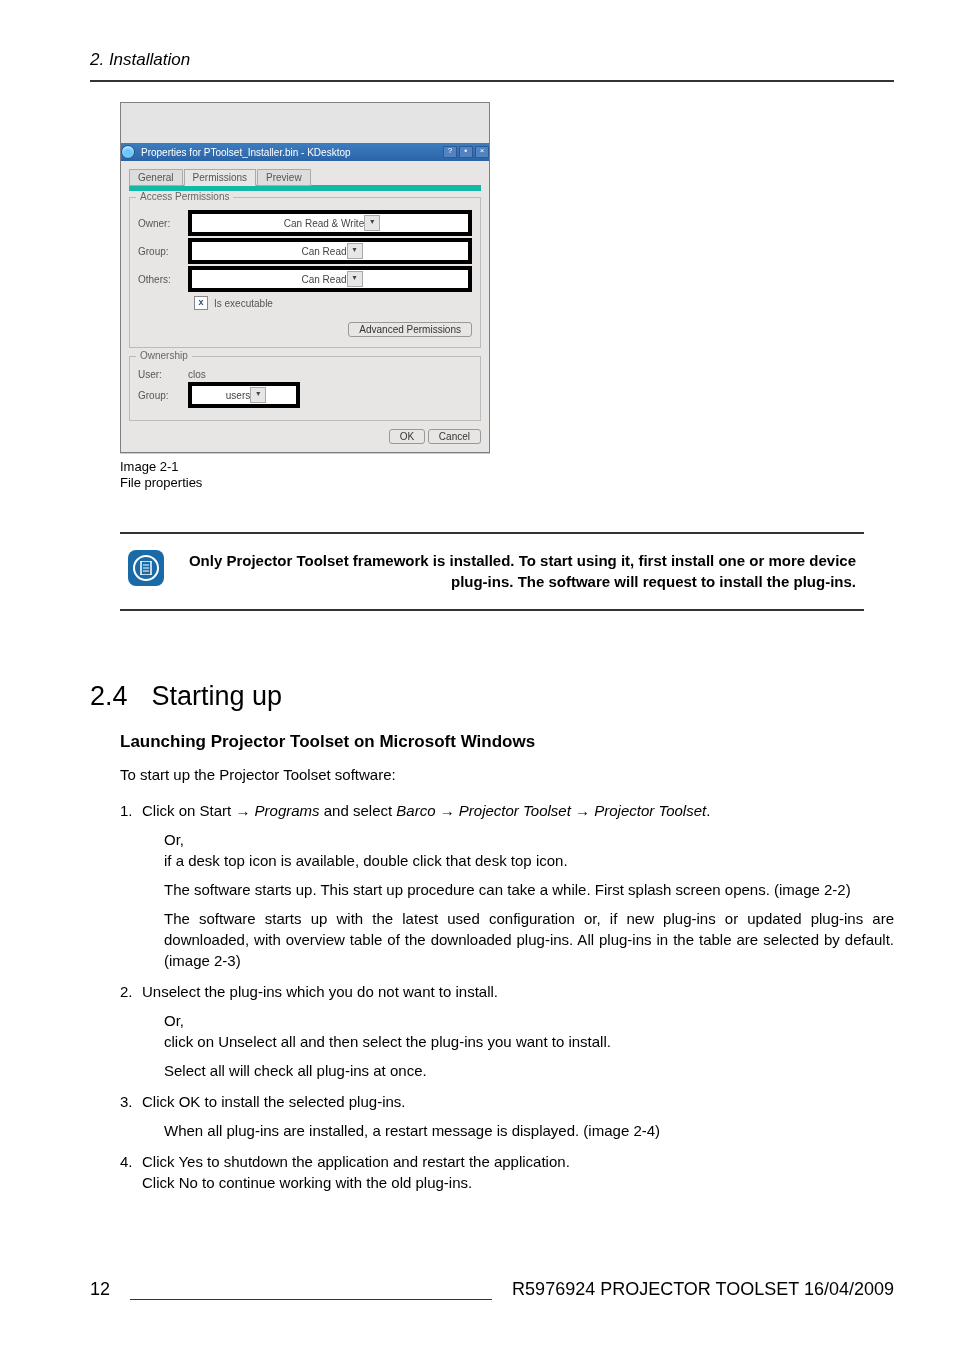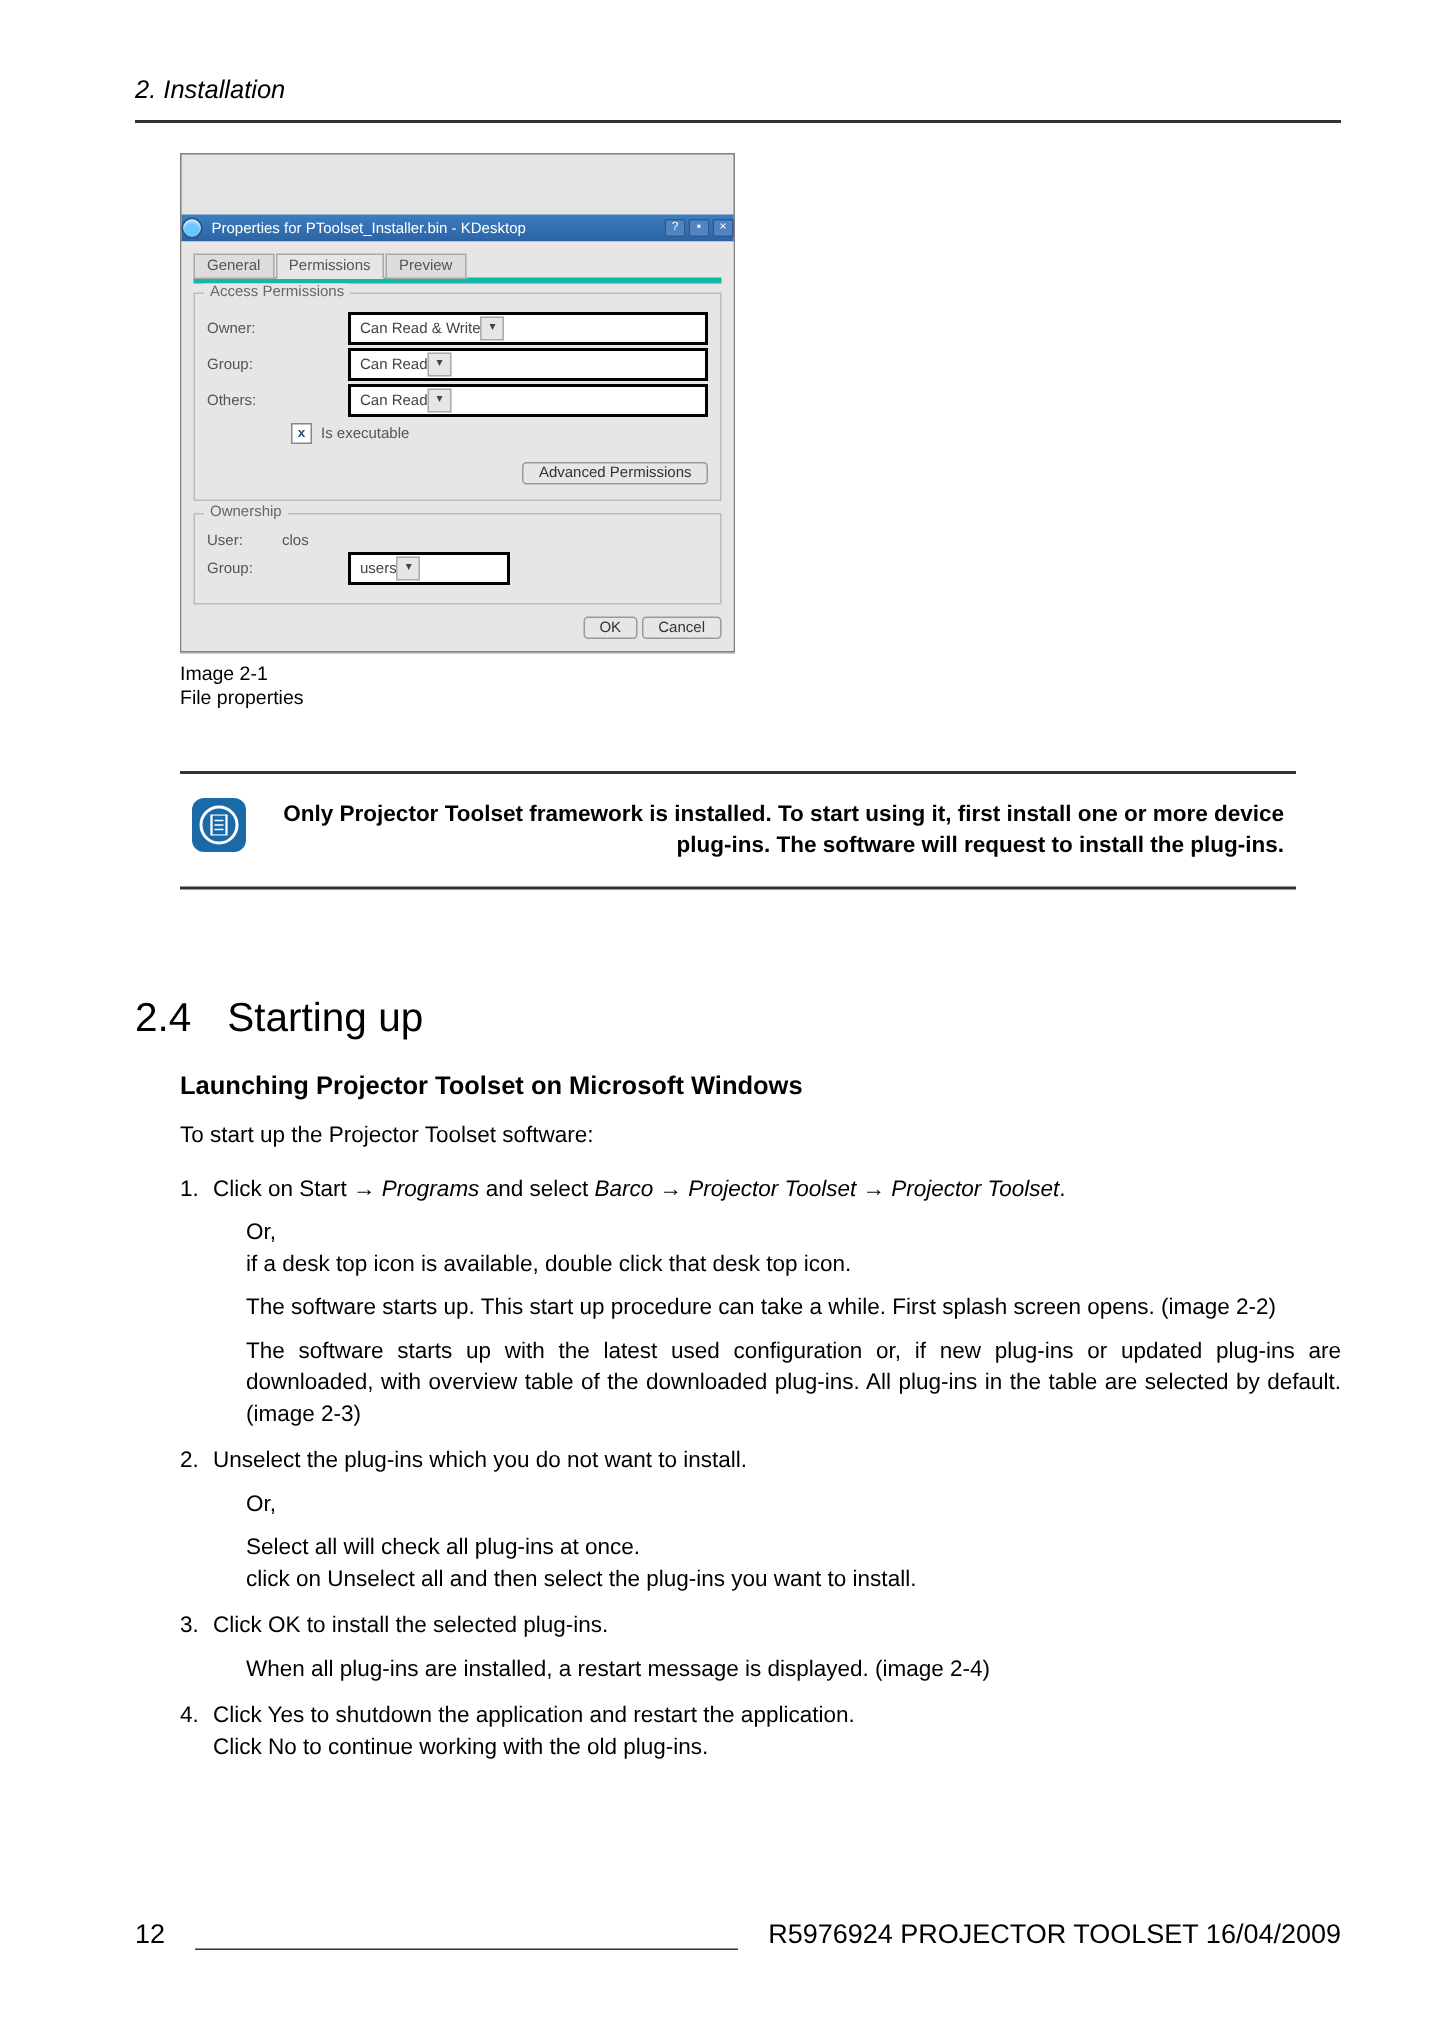"General" .tabs { border-bottom: 4px solid #14b8a6 -> 6px solid #14b8a6 }
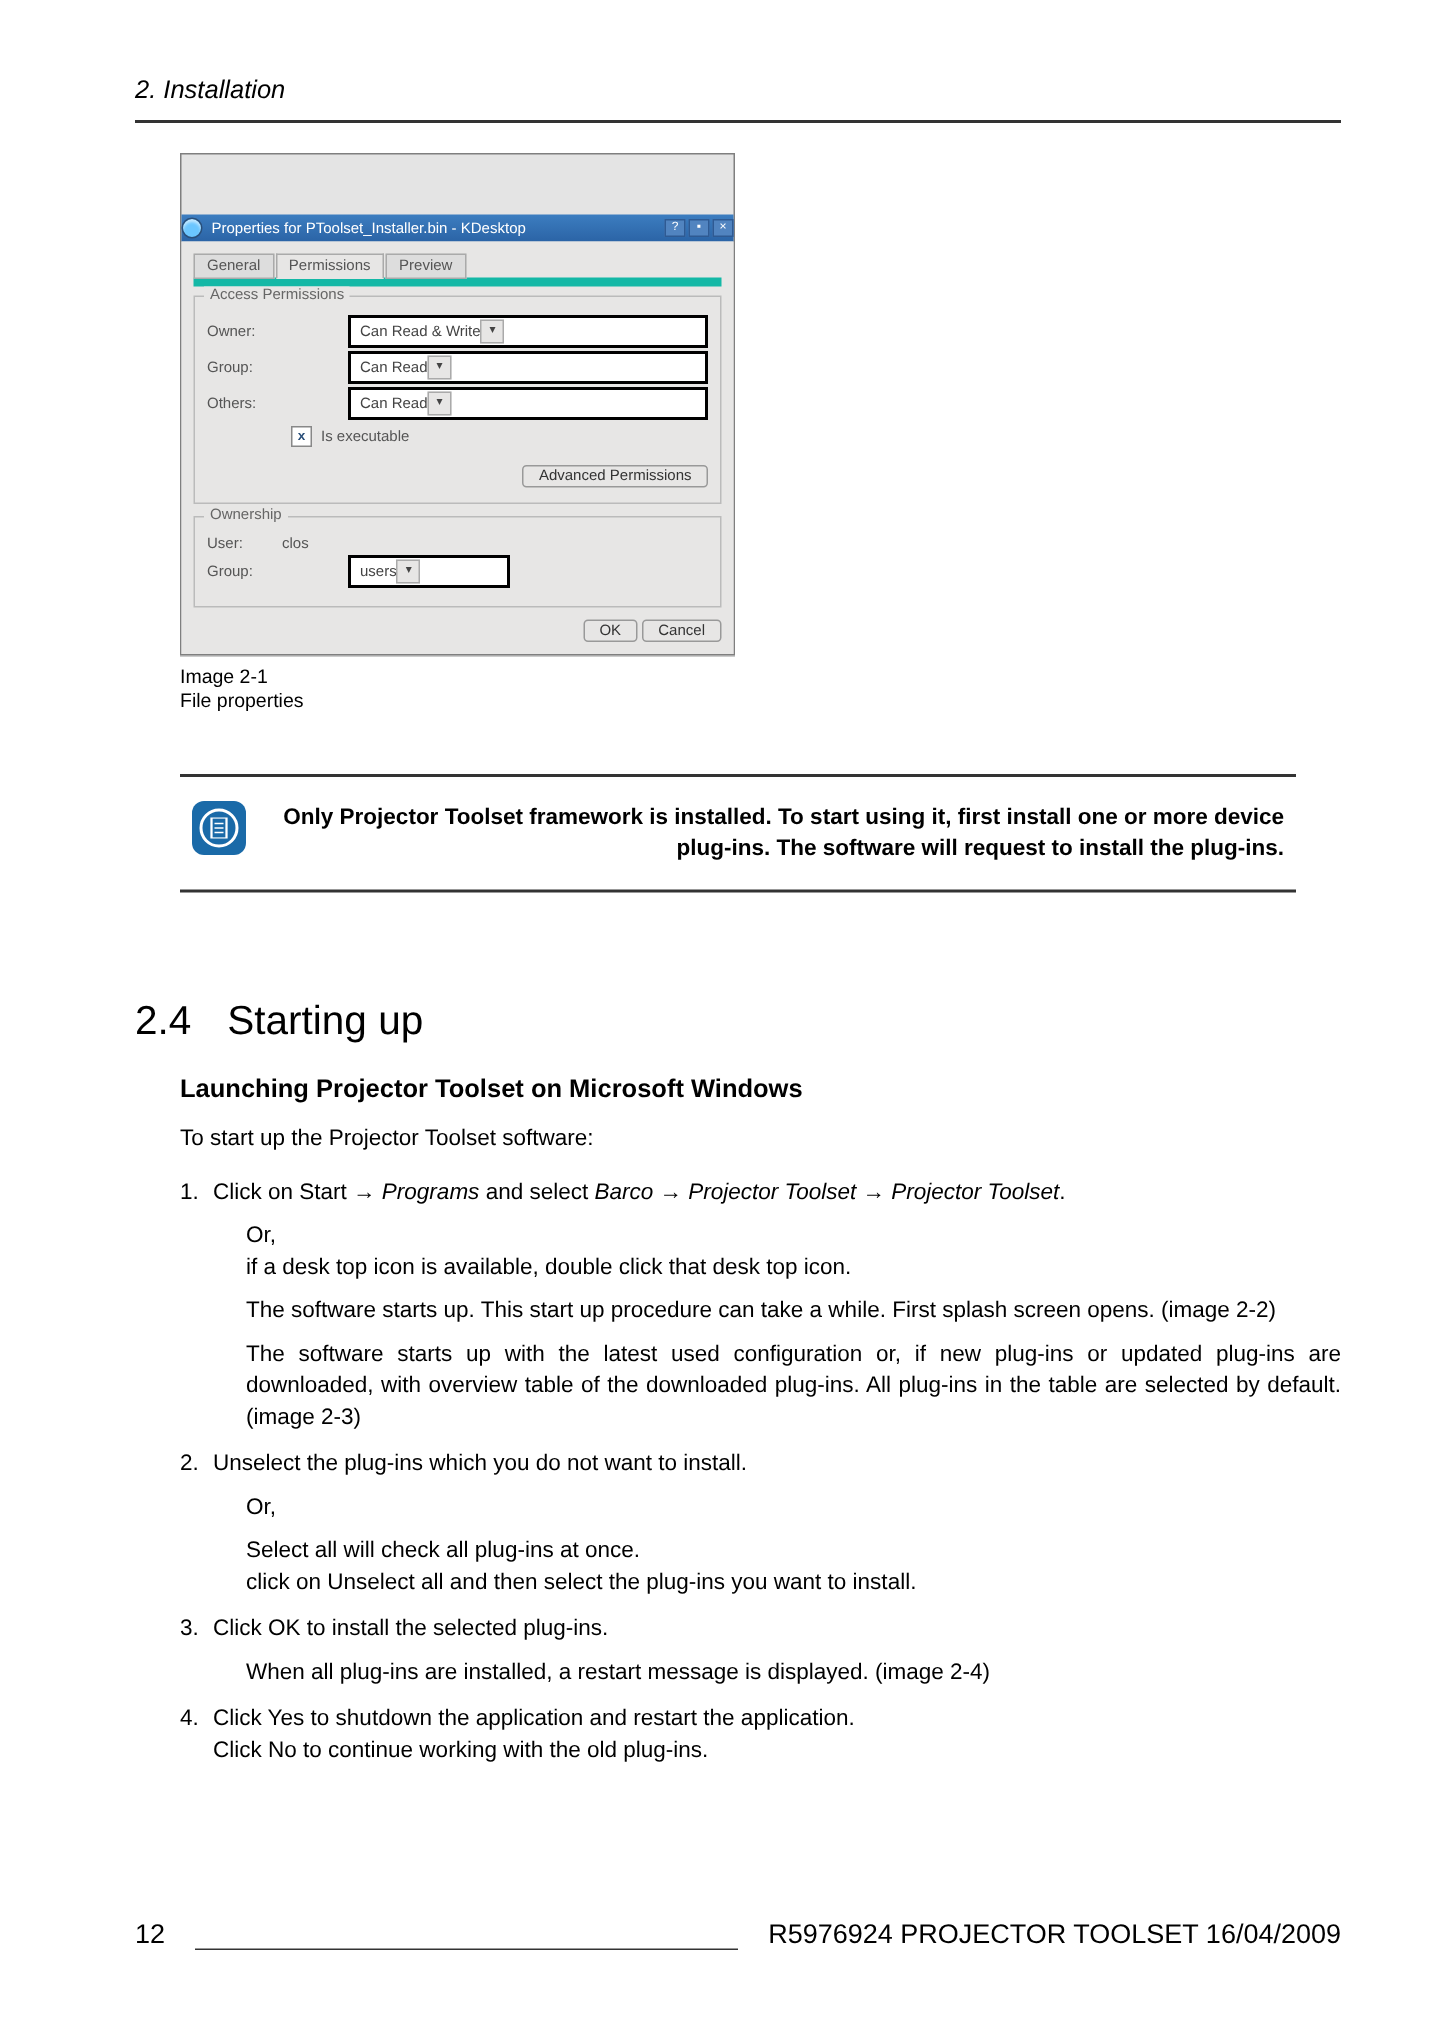"Can Read & Write" .perm-select { border: 2px solid #000000 -> 4px solid #000000; justify-content: flex-start -> center; margin-left: 44px -> none }
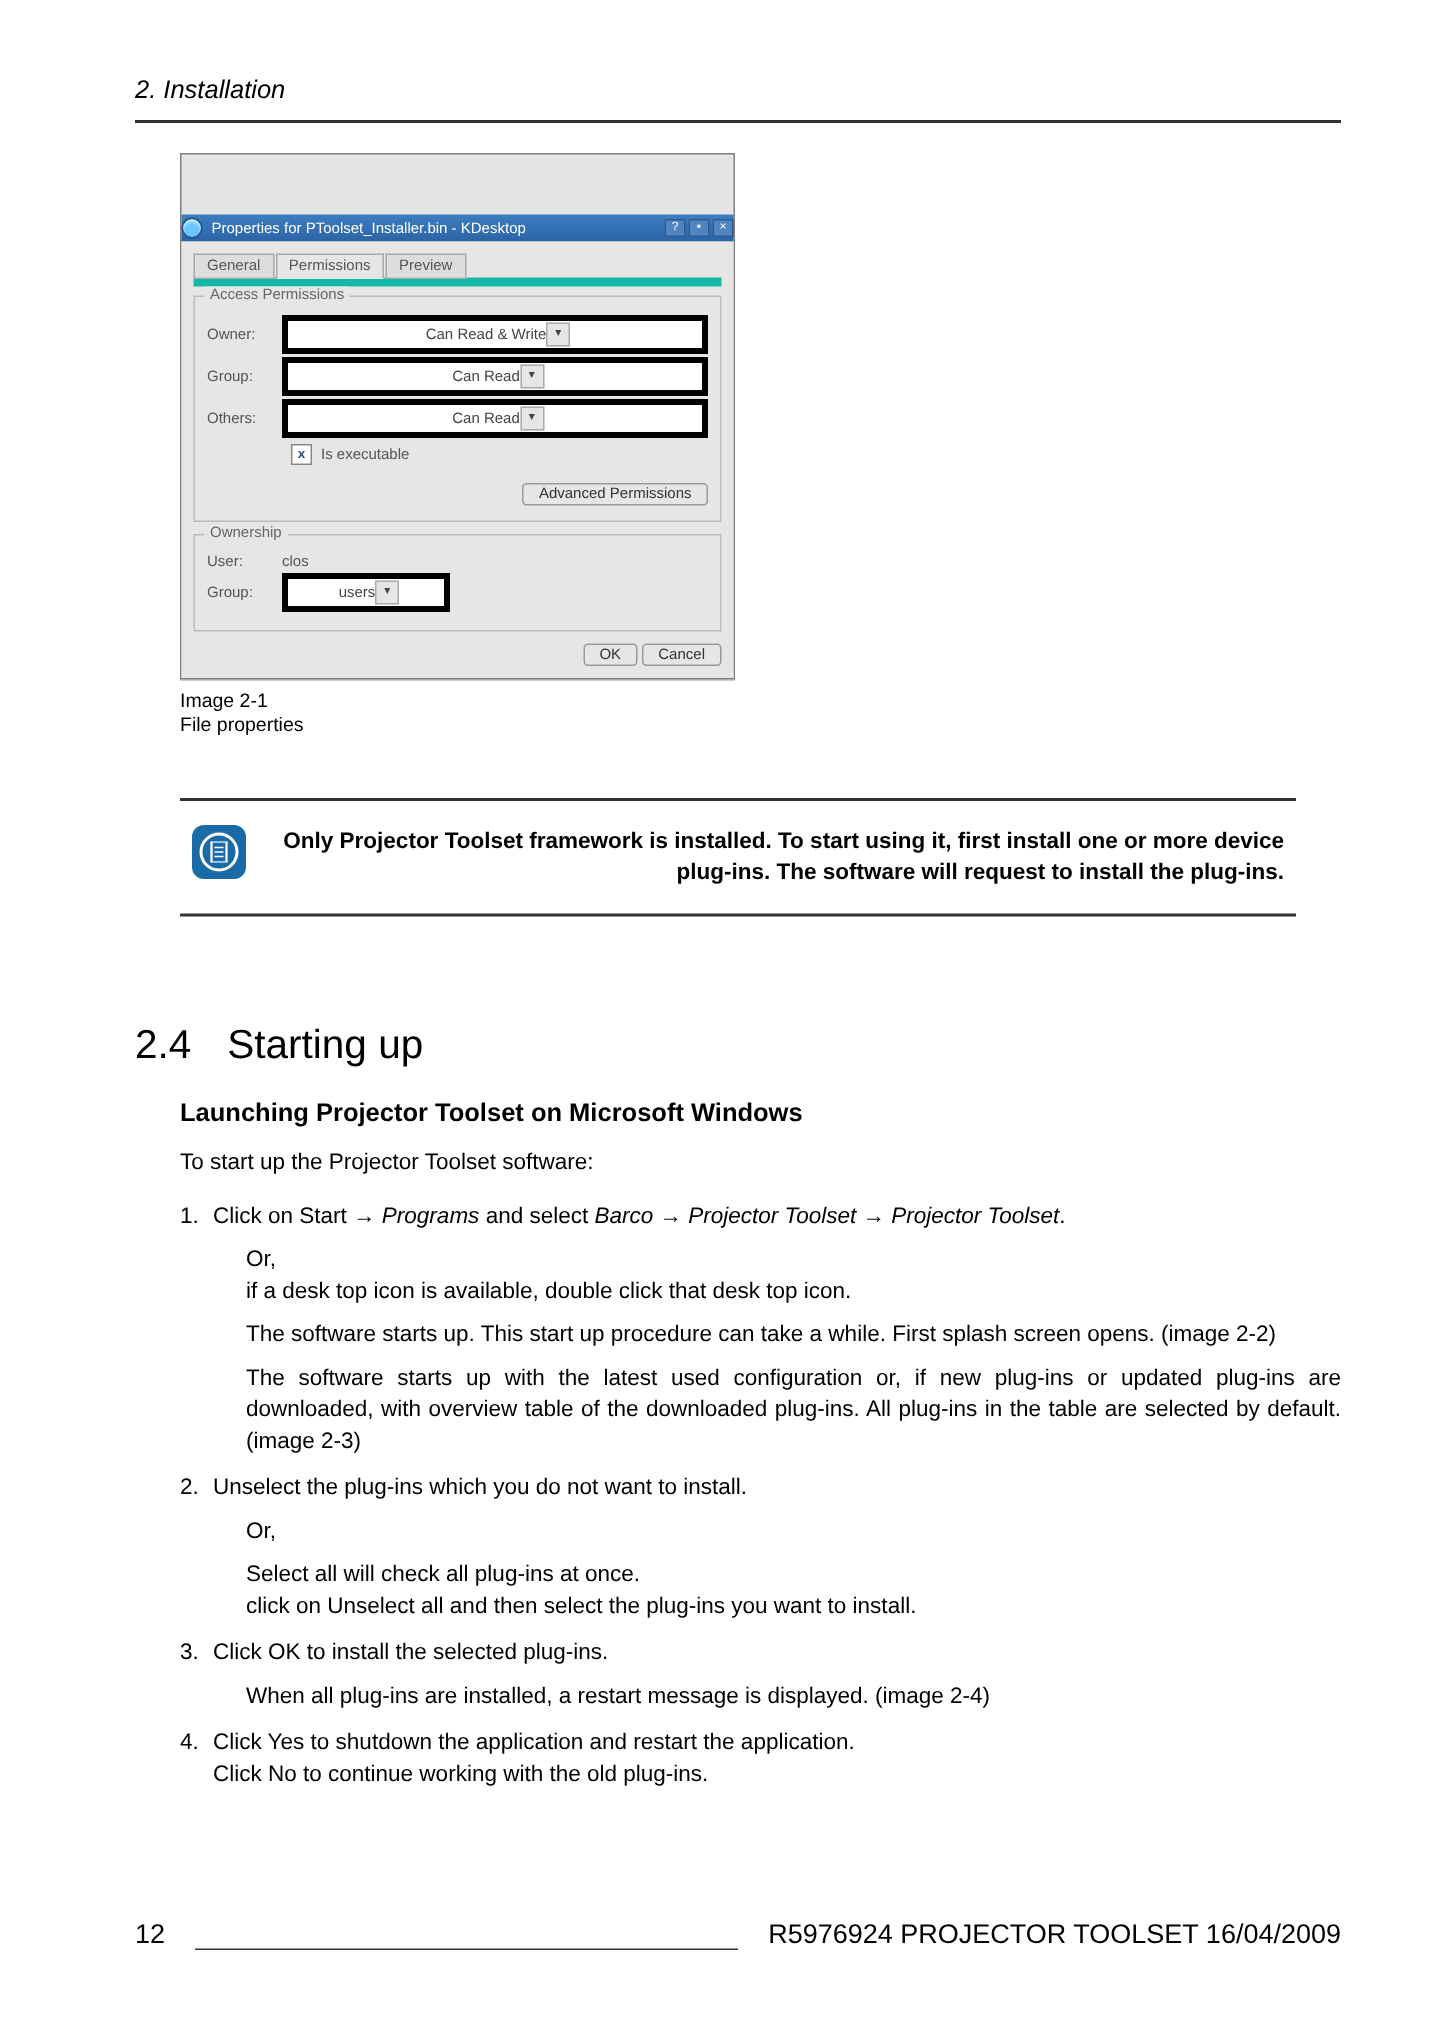"Select all will check all" div.indent { order: before "click on Unselect all and" -> after "click on Unselect all and" }
